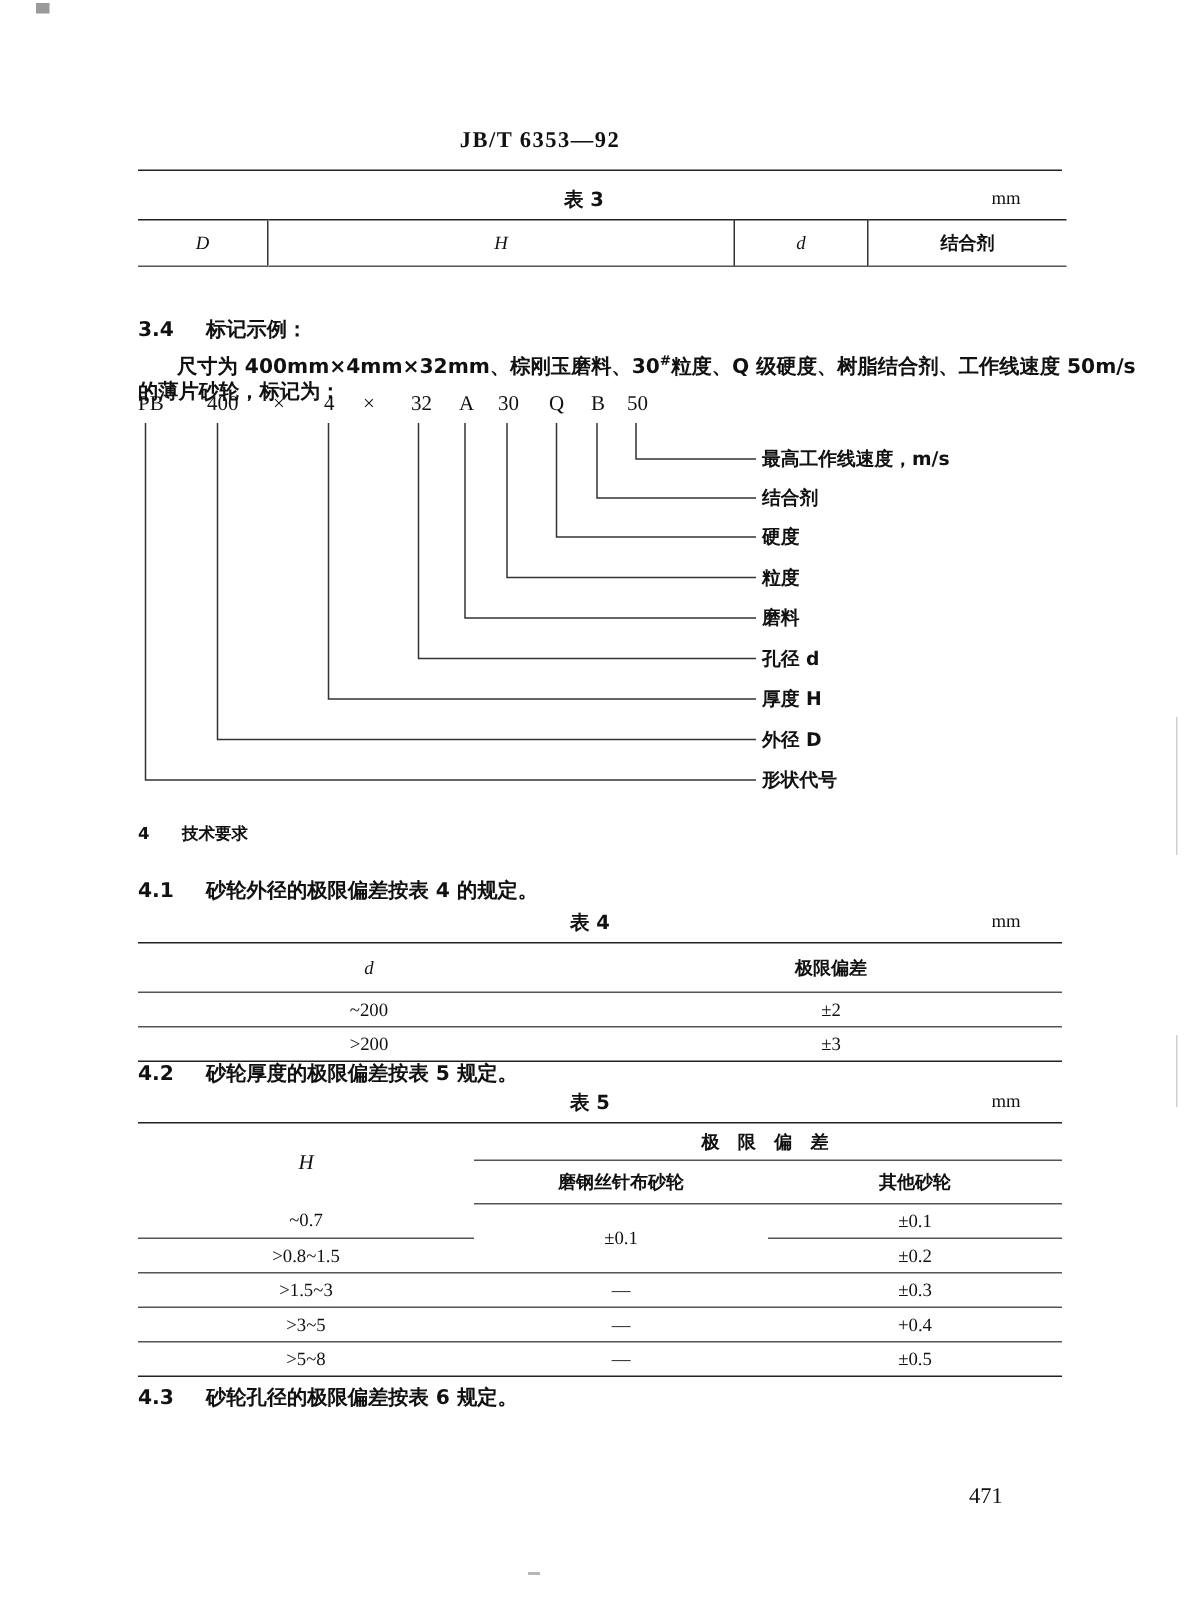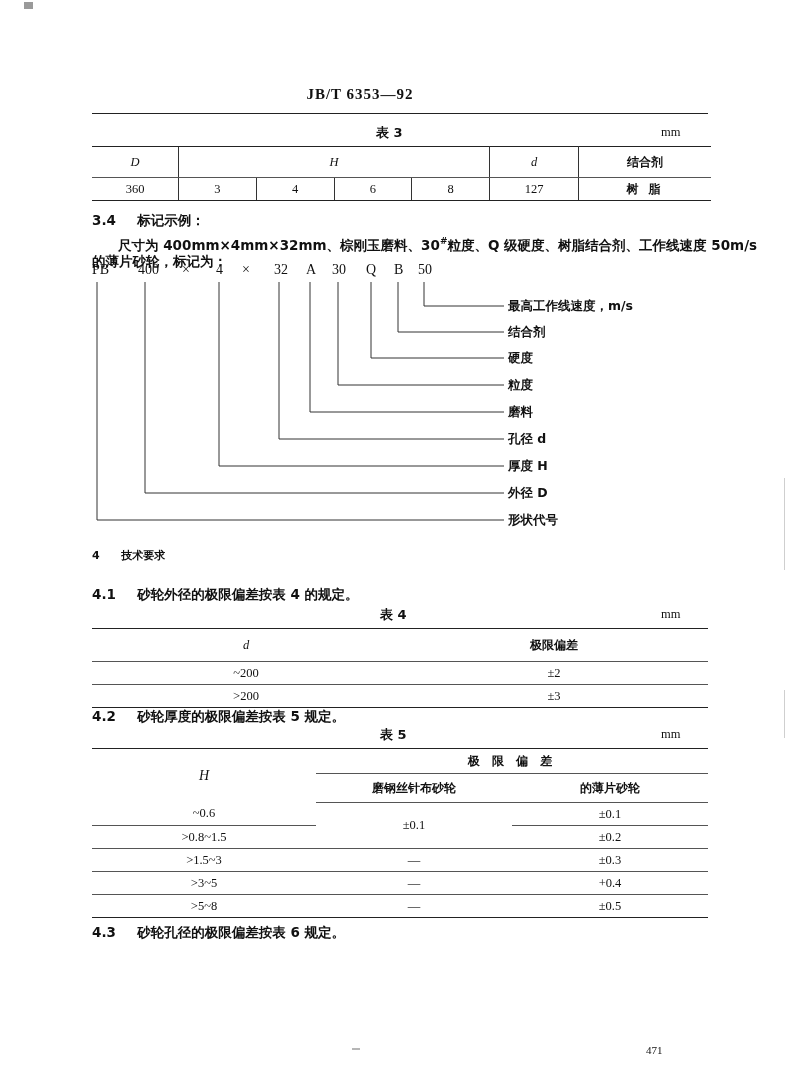"360" tr.row { html: <tr> <td>360</td> <td>3</td> <td>4</td> <td>6</td> <td>8</td> <td>127</td> <td>树 脂</td> </tr> -> none }
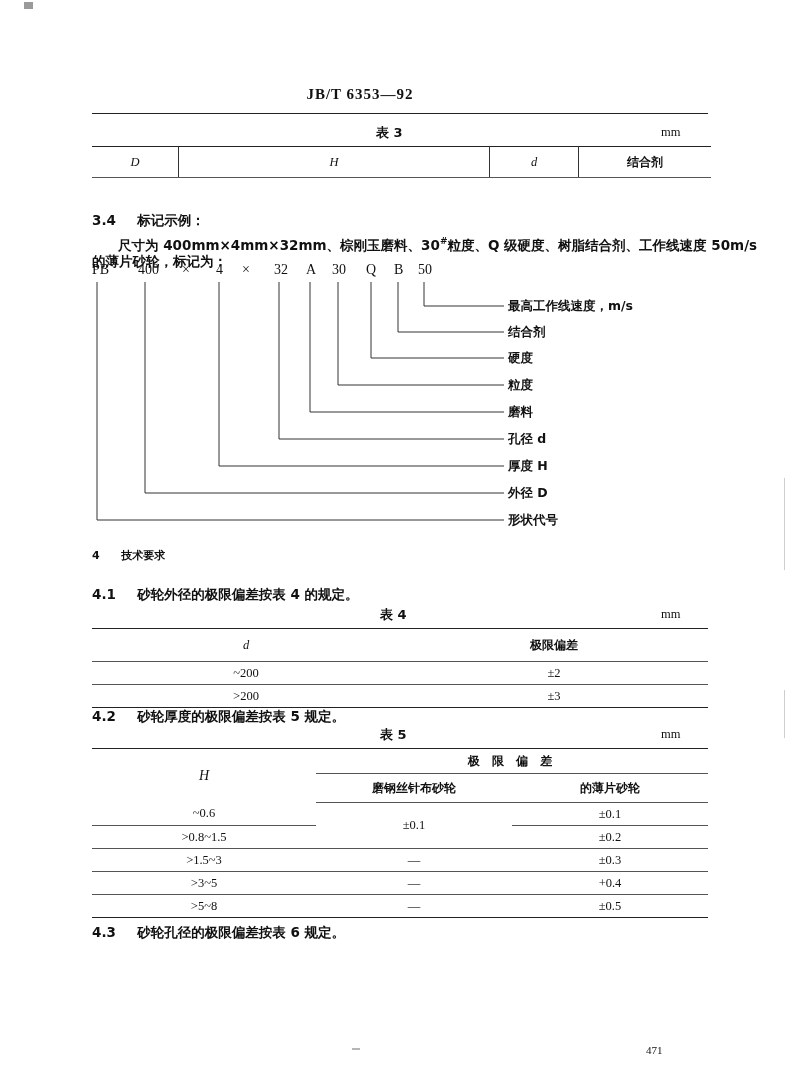"的薄片砂轮" td.ln-thin-bot { text: 的薄片 -> 其他 }
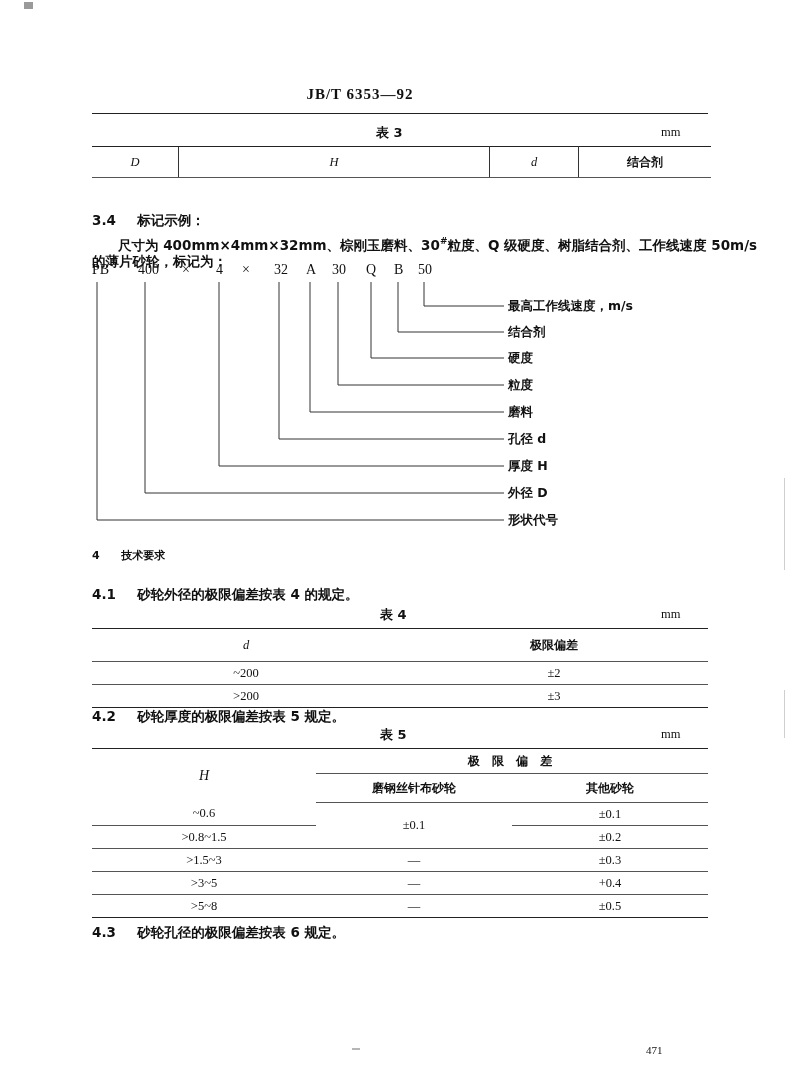"~0.6" td.ln-thin-bot { text: 0.6 -> 0.7 }
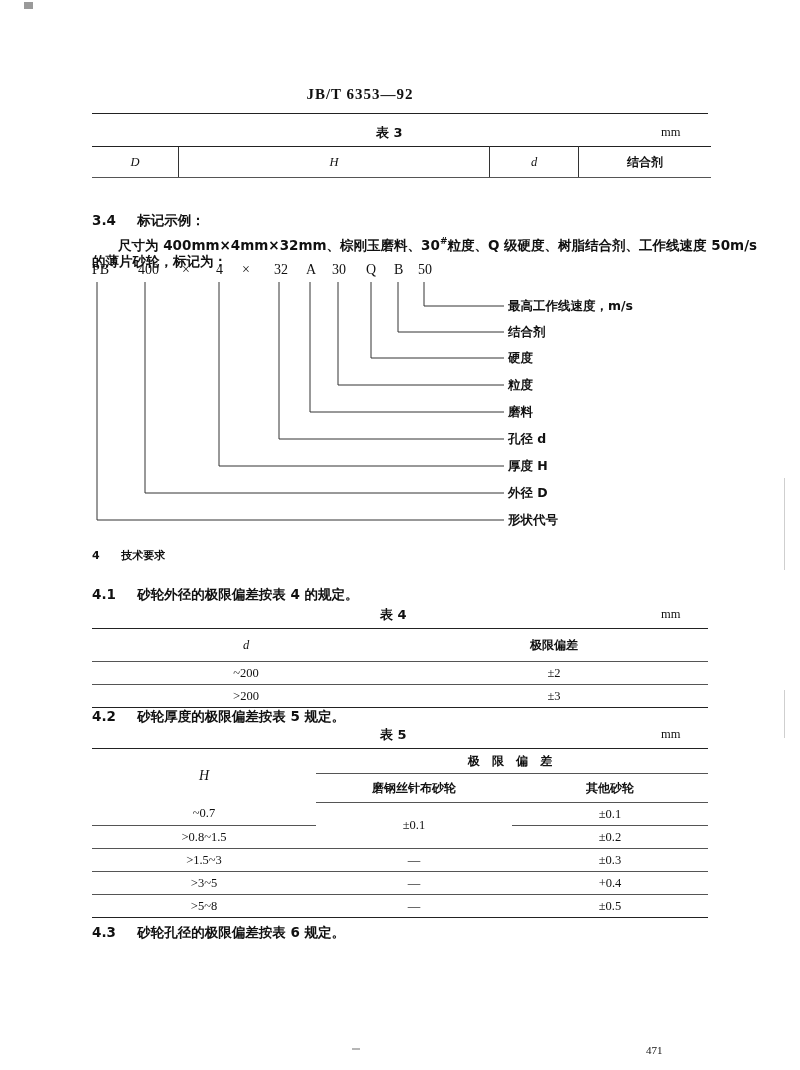"471" .page-number { font-size: 11px -> 15px; top: 1044px -> 990px }
